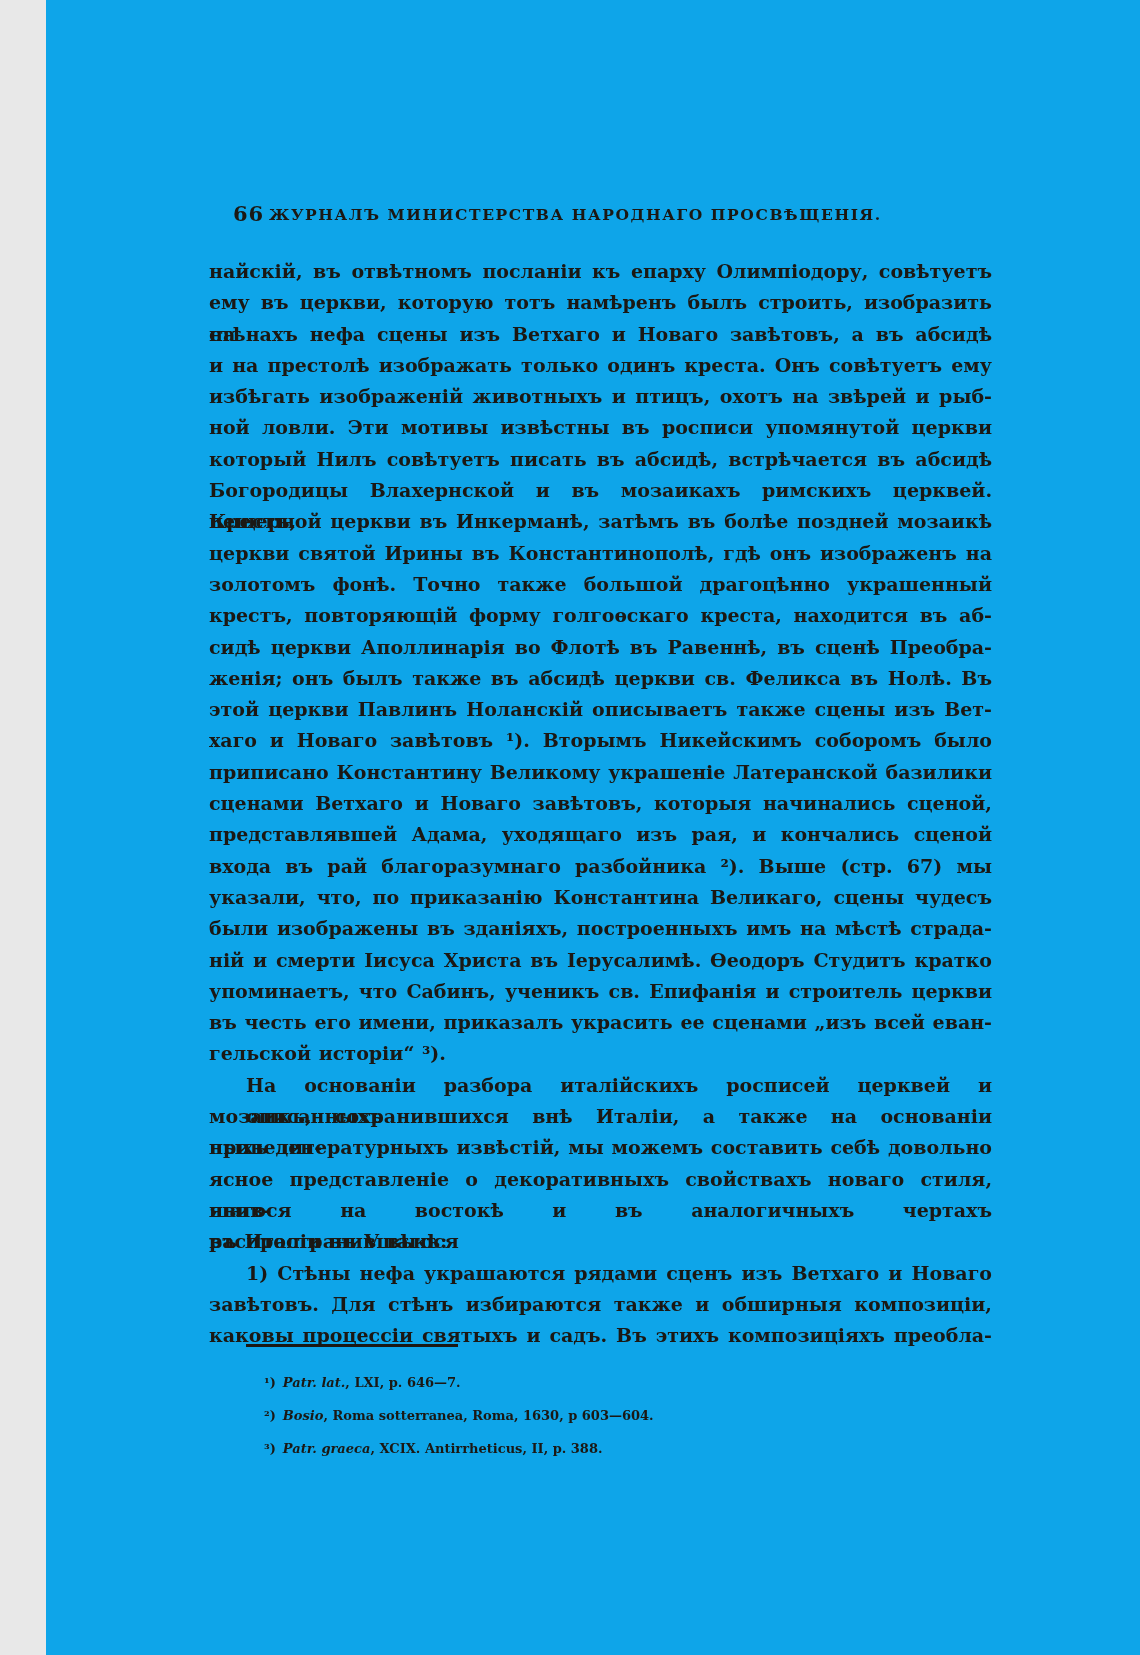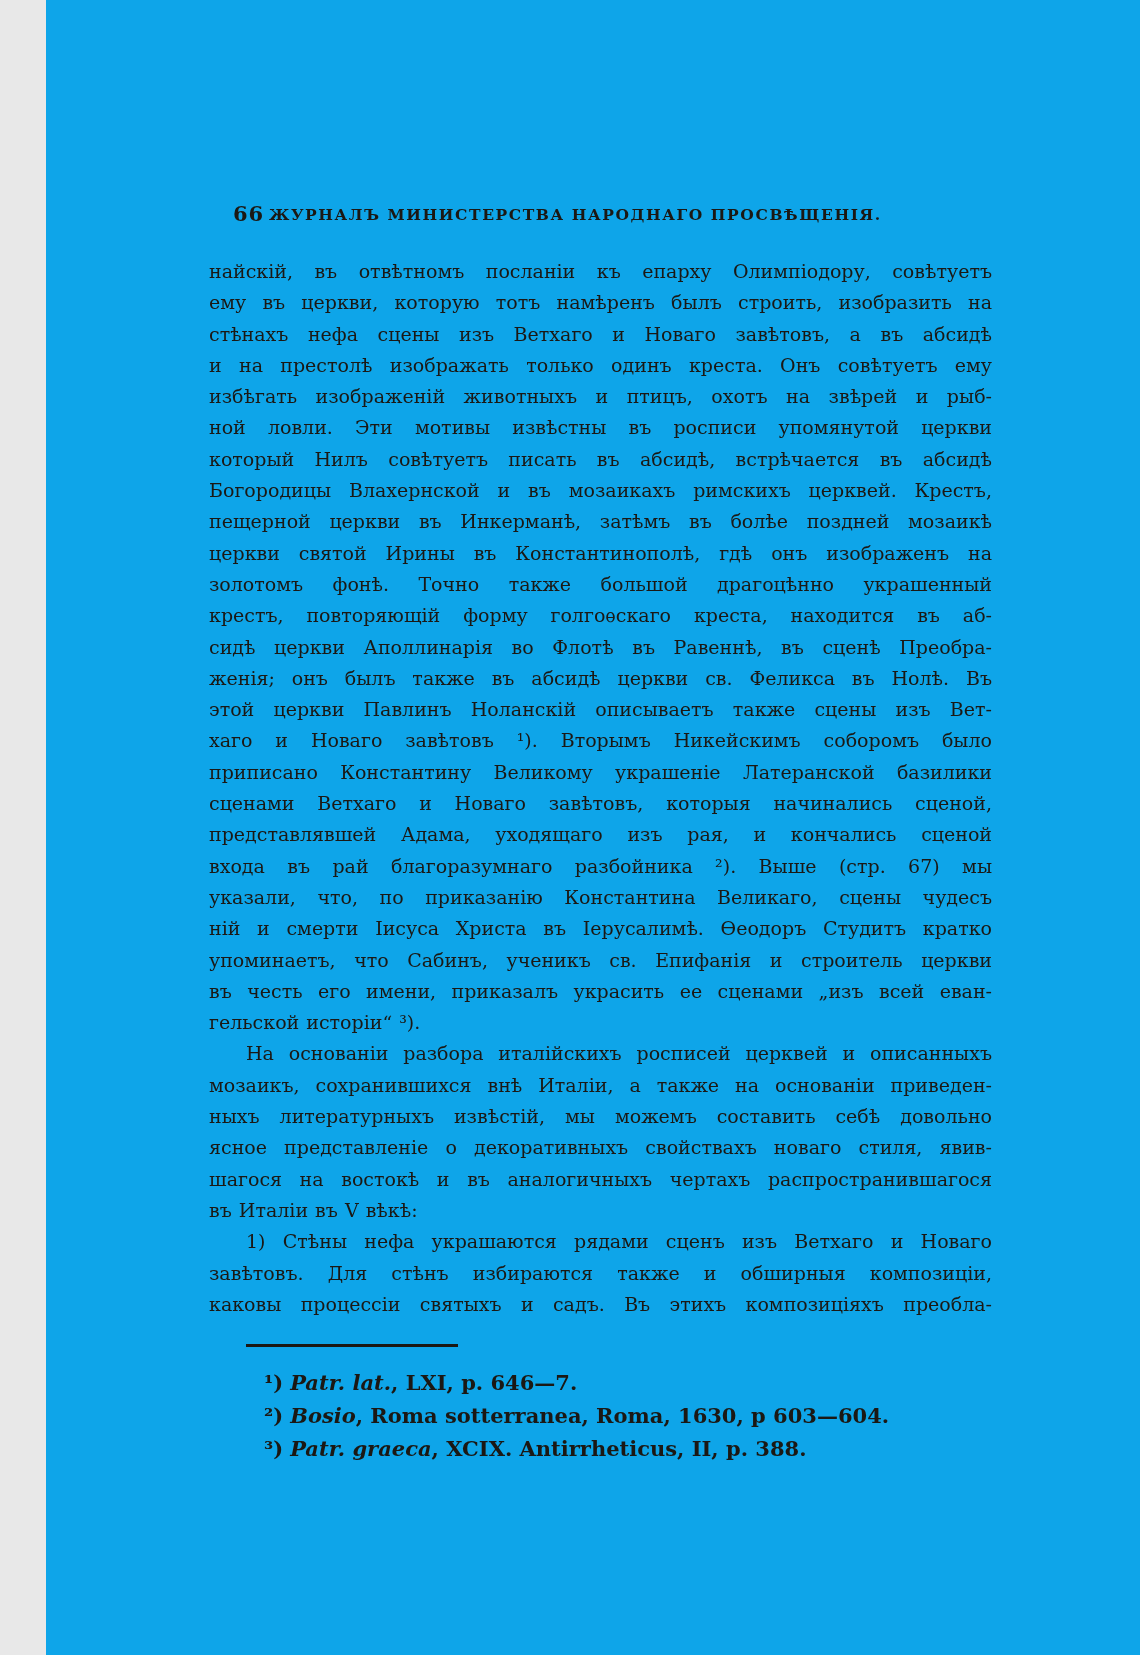"найскій, въ отвѣтномъ посланіи къ" .bodytext { font-weight: 400 -> 700 }
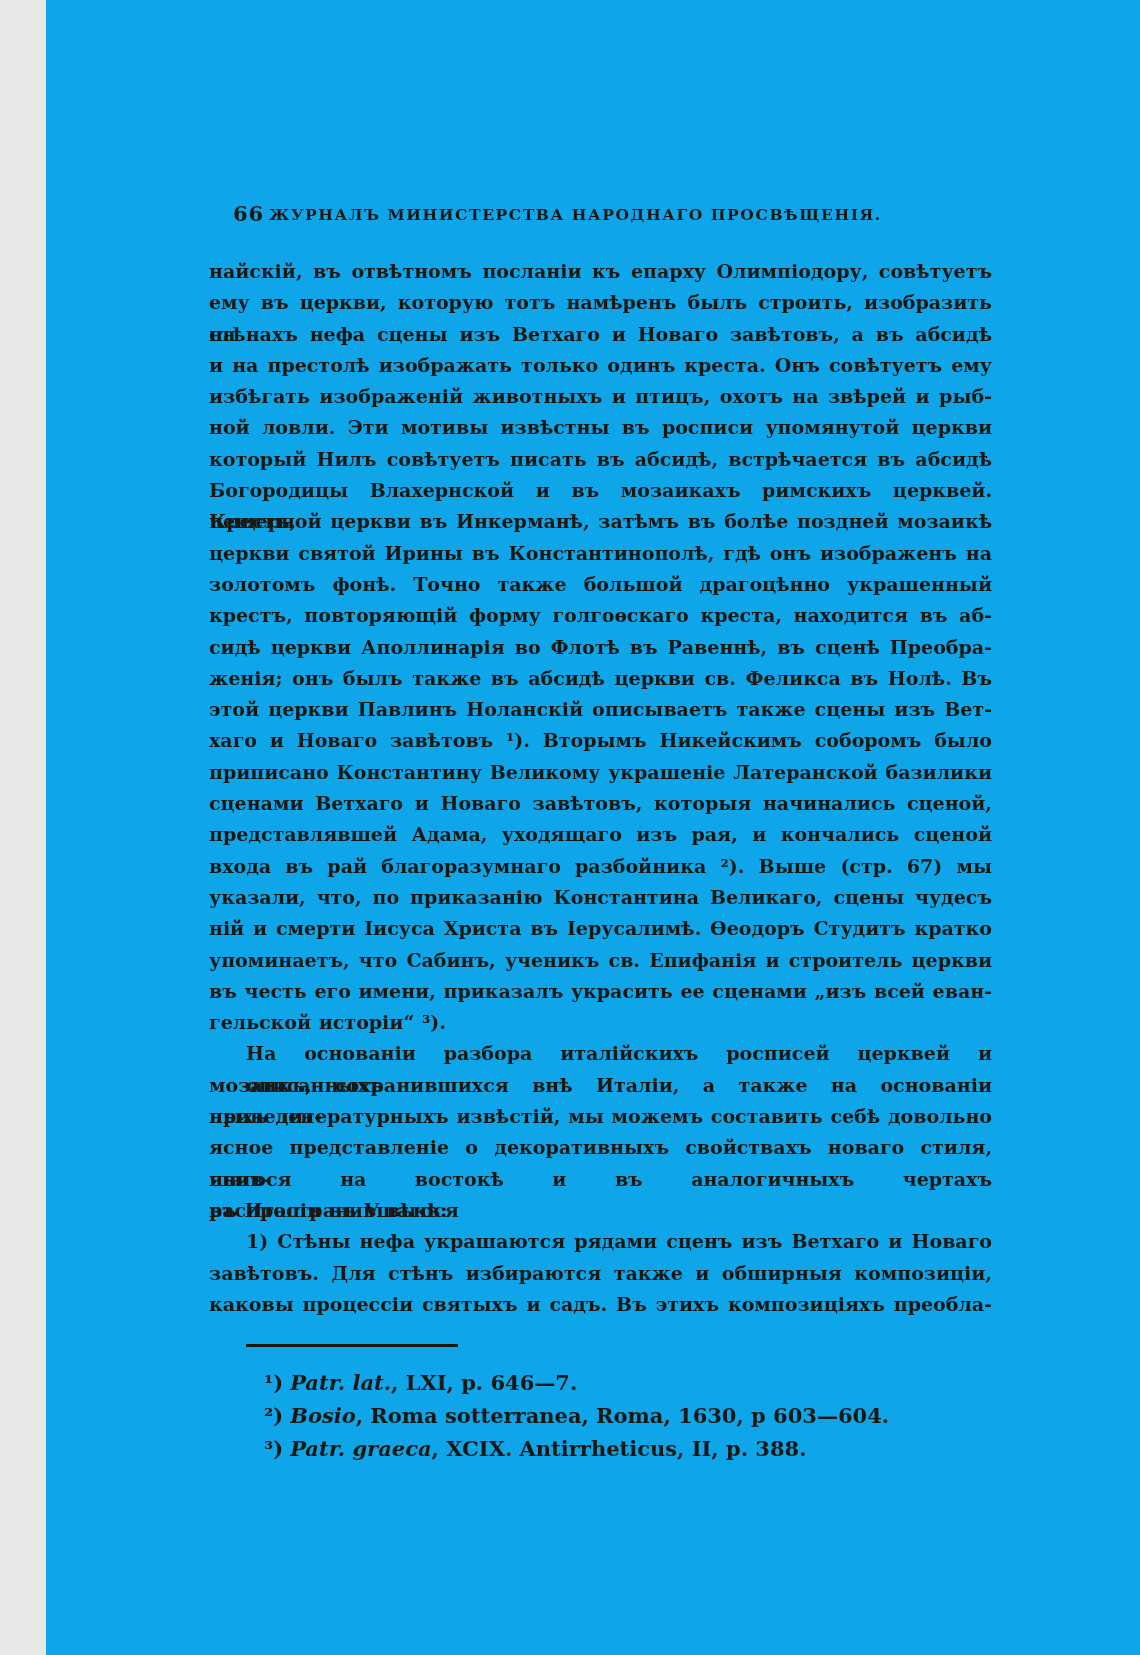"были изображены въ зданіяхъ," div.ln { html: none -> <div>были изображены въ зданіяхъ, построенныхъ имъ на мѣстѣ страда-</div> }
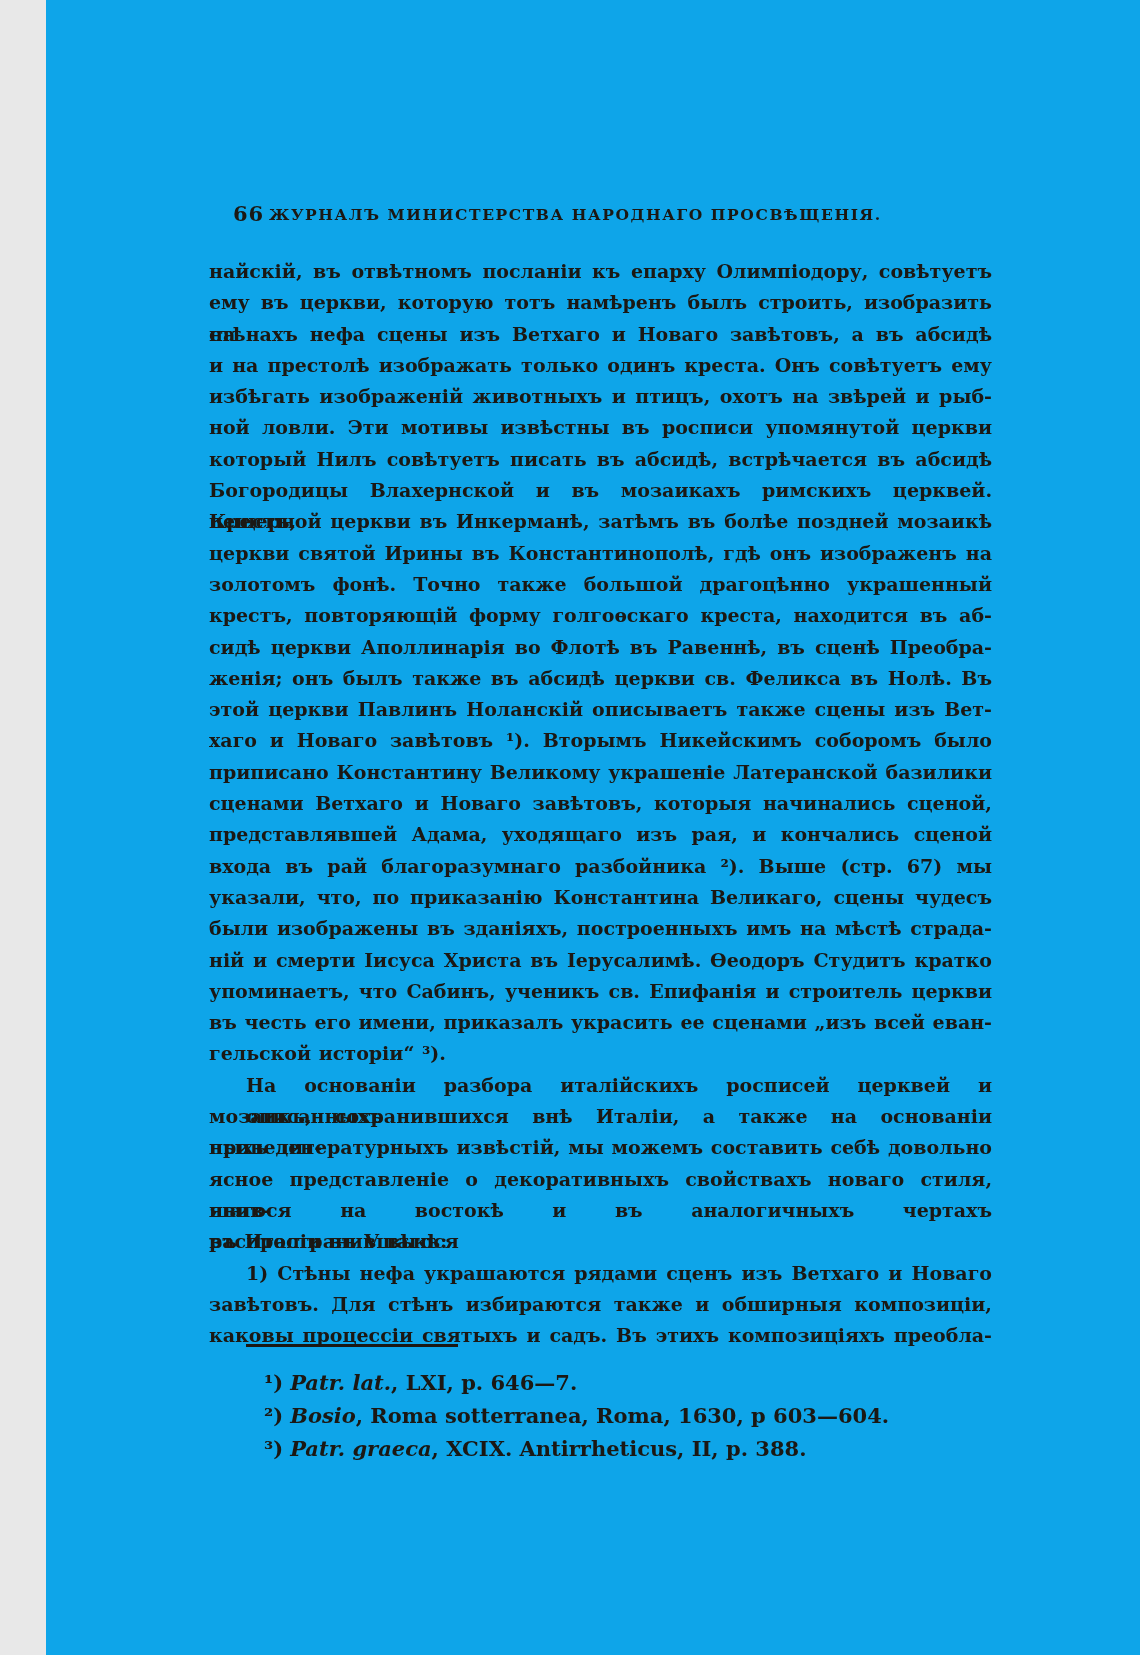"¹) Patr. lat., LXI, p." .footnotes { font-size: 21px -> 13px }
